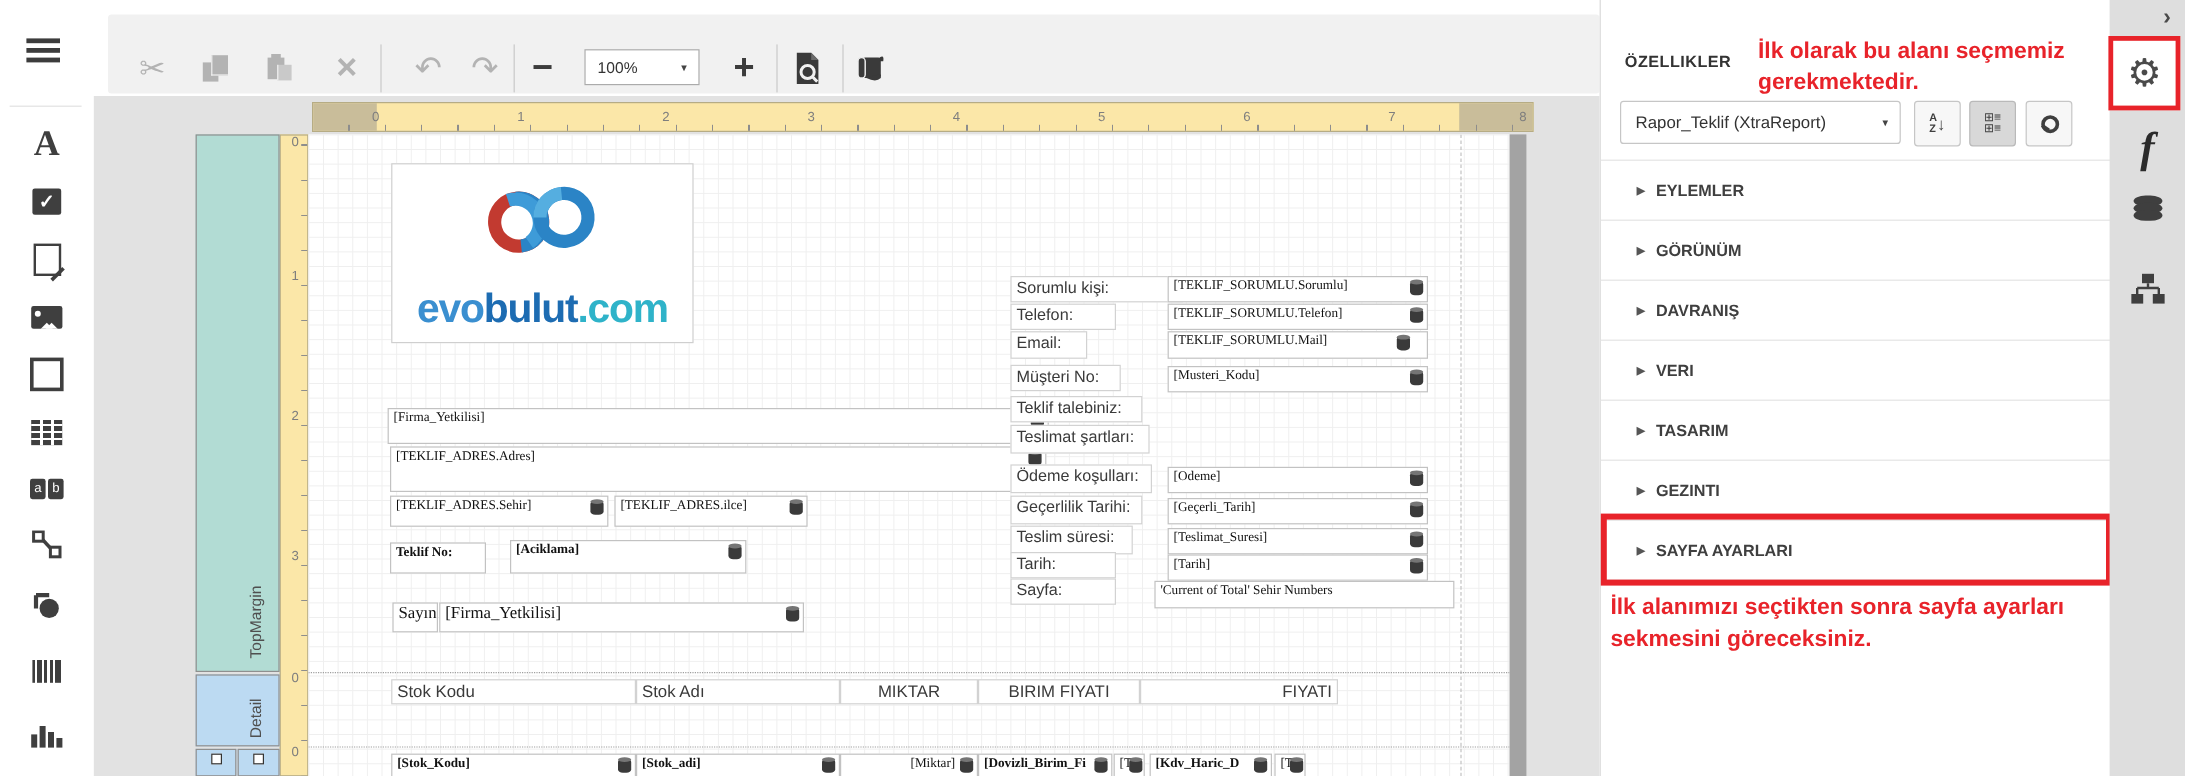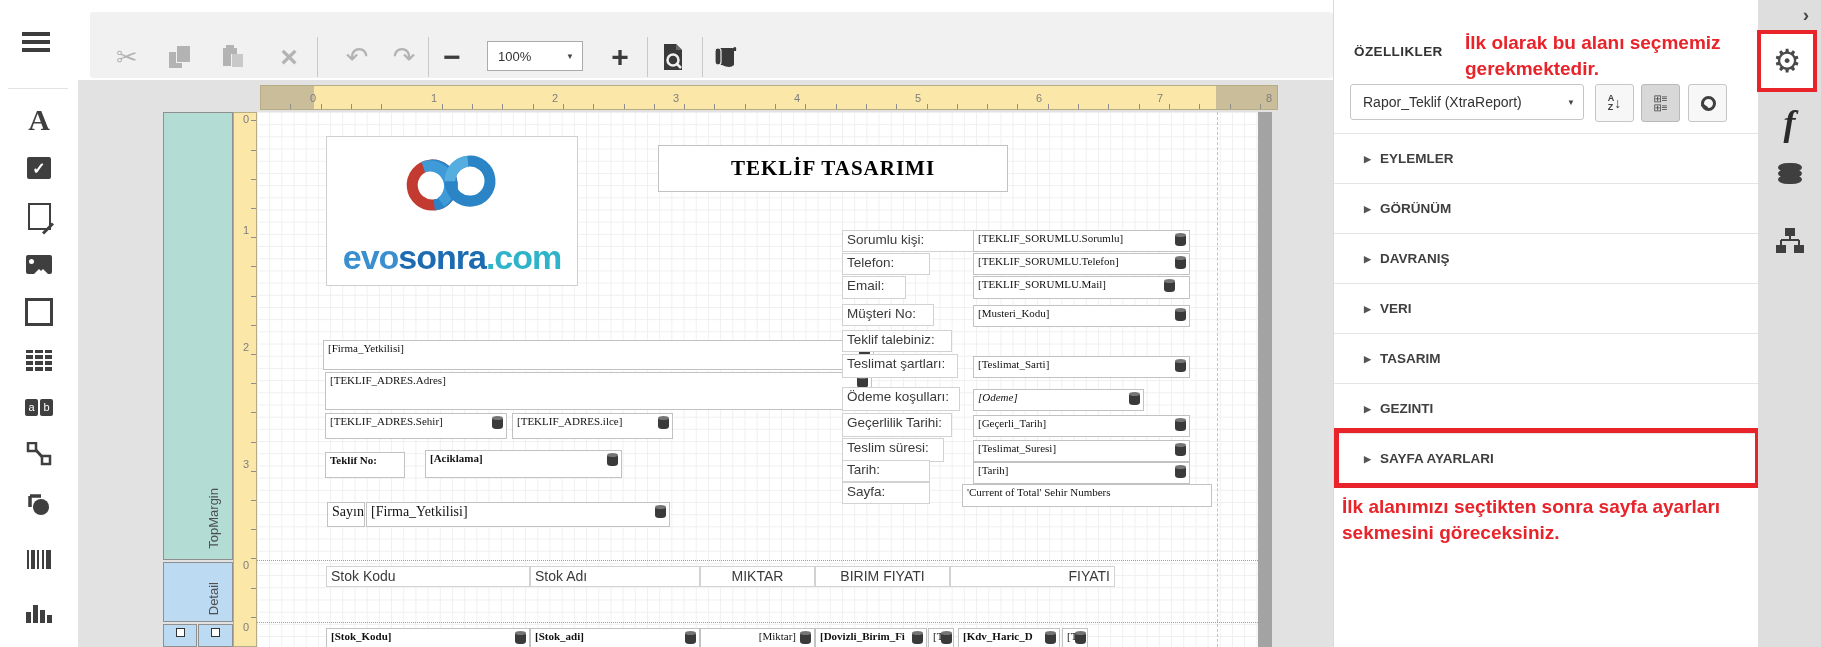"TEKLİF TASARIMI" div.abs { html: <div> <span>TEKLİF TASARIMI</span> </div> -> none }
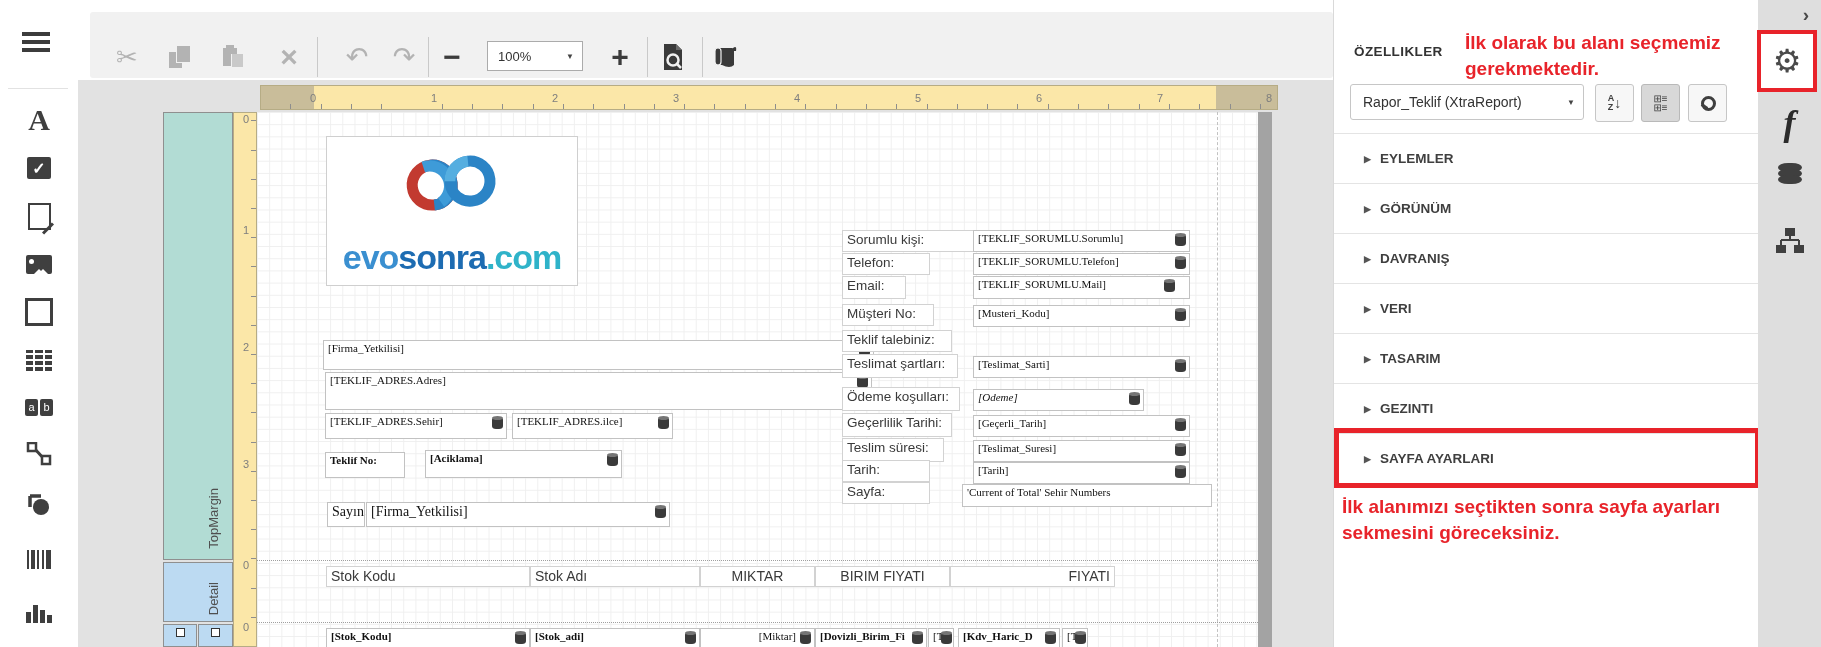"sonra" span { text: sonra -> bulut }
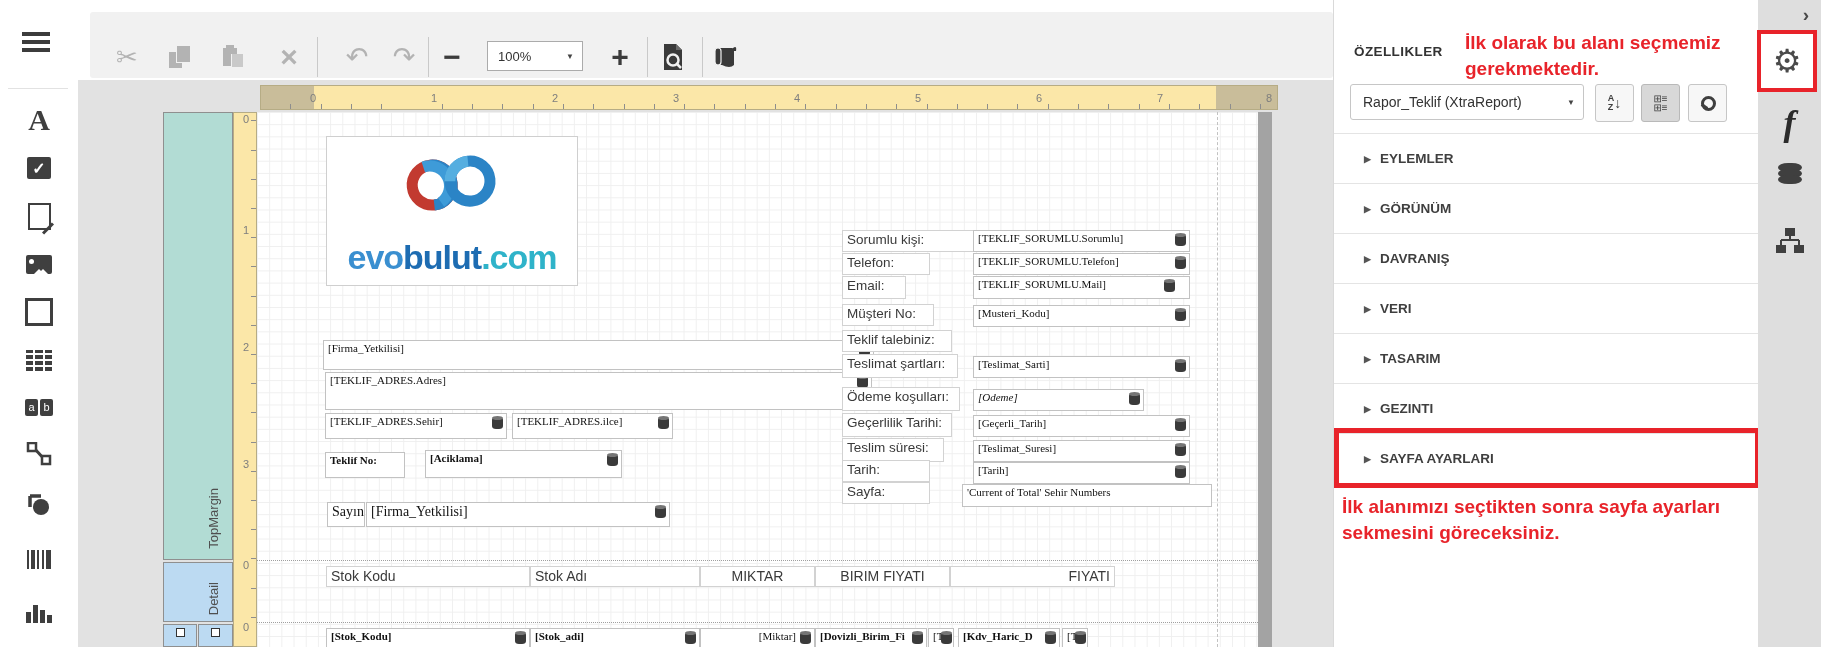"[Teslimat_Sarti]" div.rf { html: <div><span>[Teslimat_Sarti]</span><i></i></div> -> none }
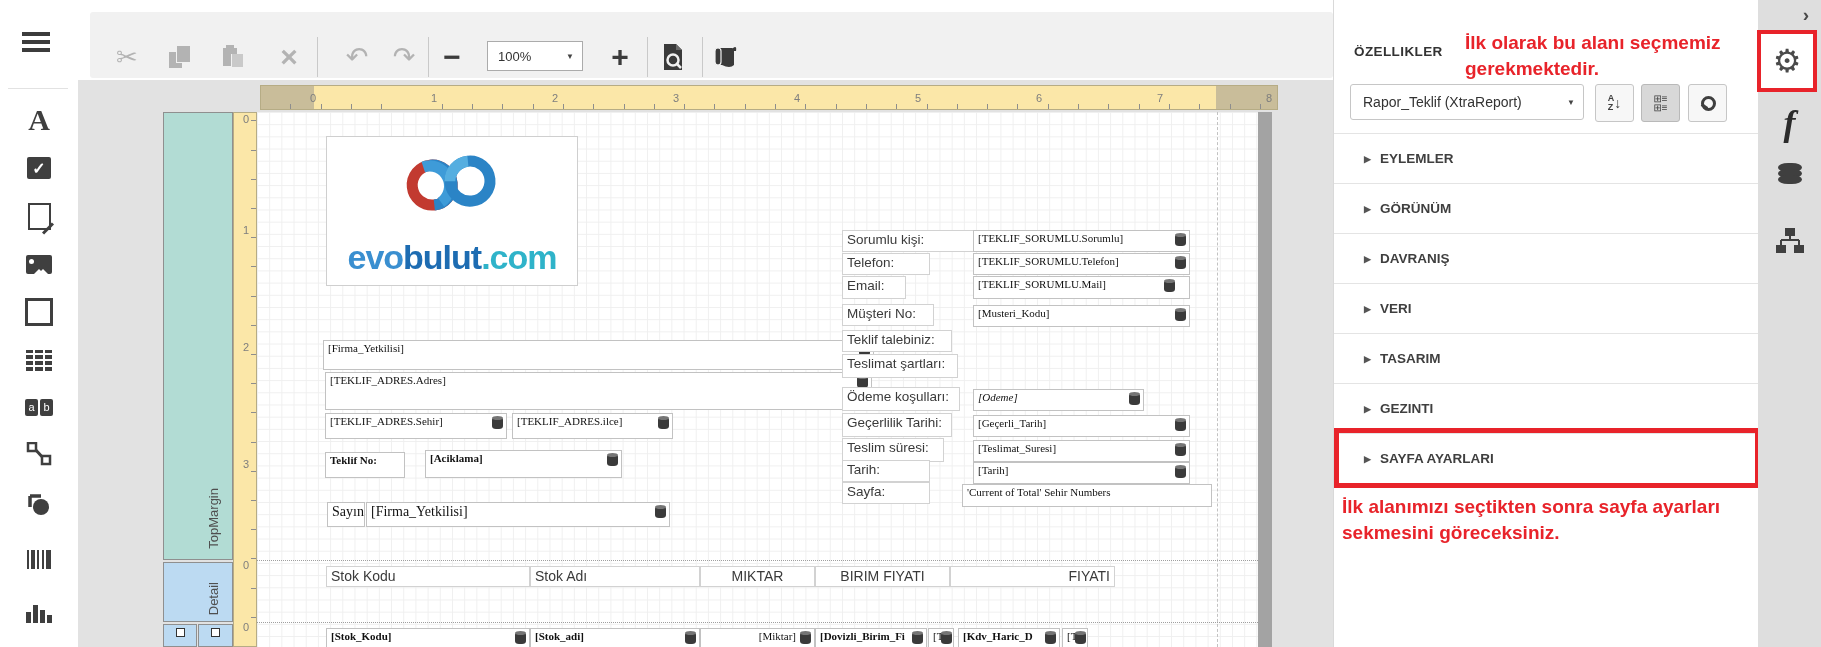"[Odeme]" div.rf { font-style: italic -> none; width: 171px -> 217px }
